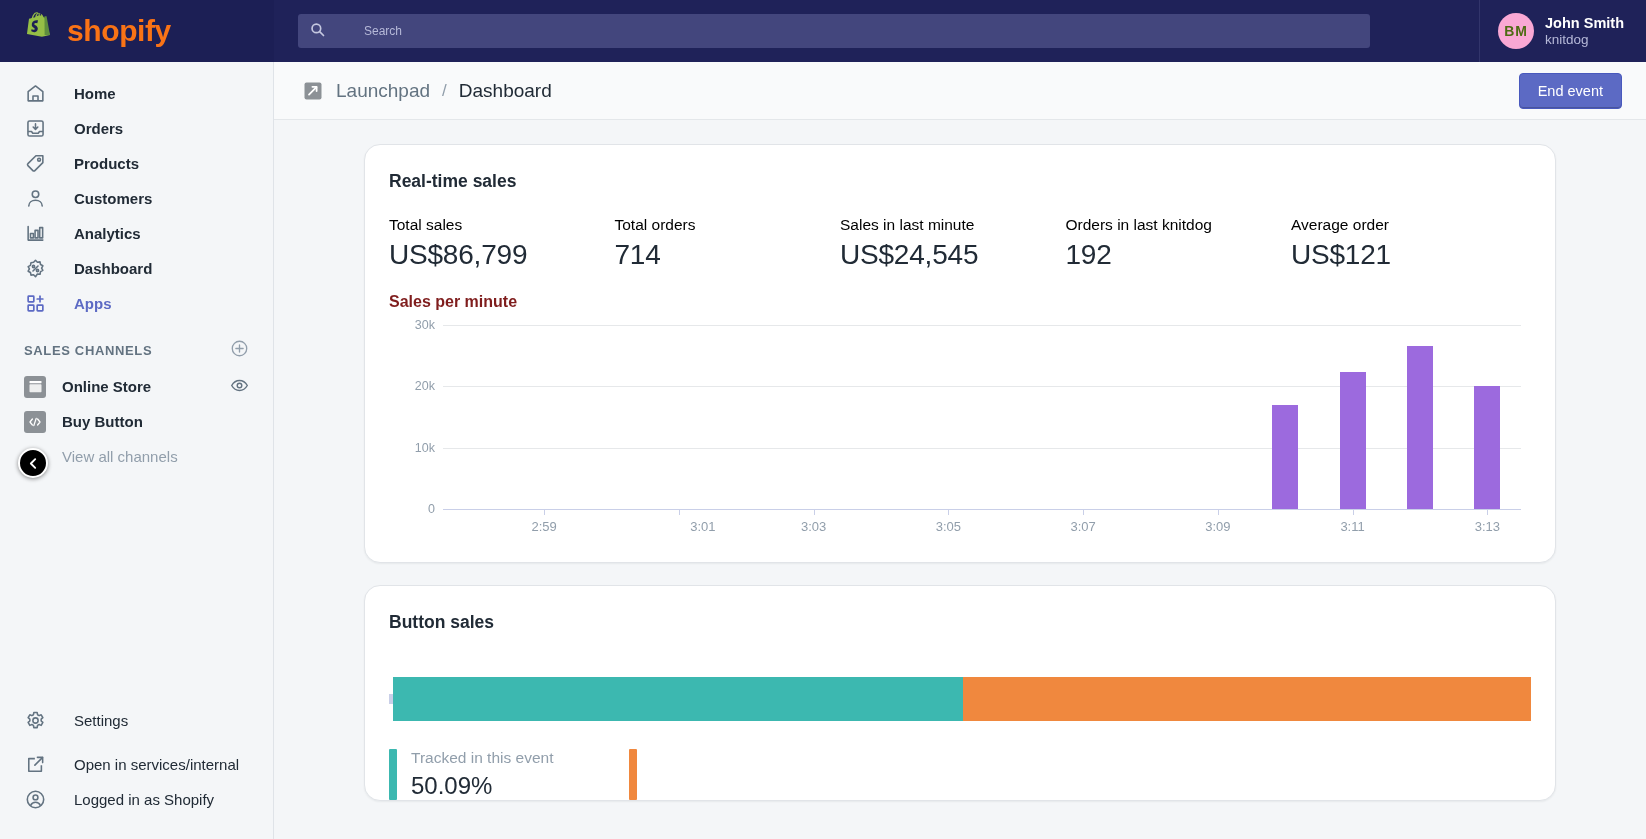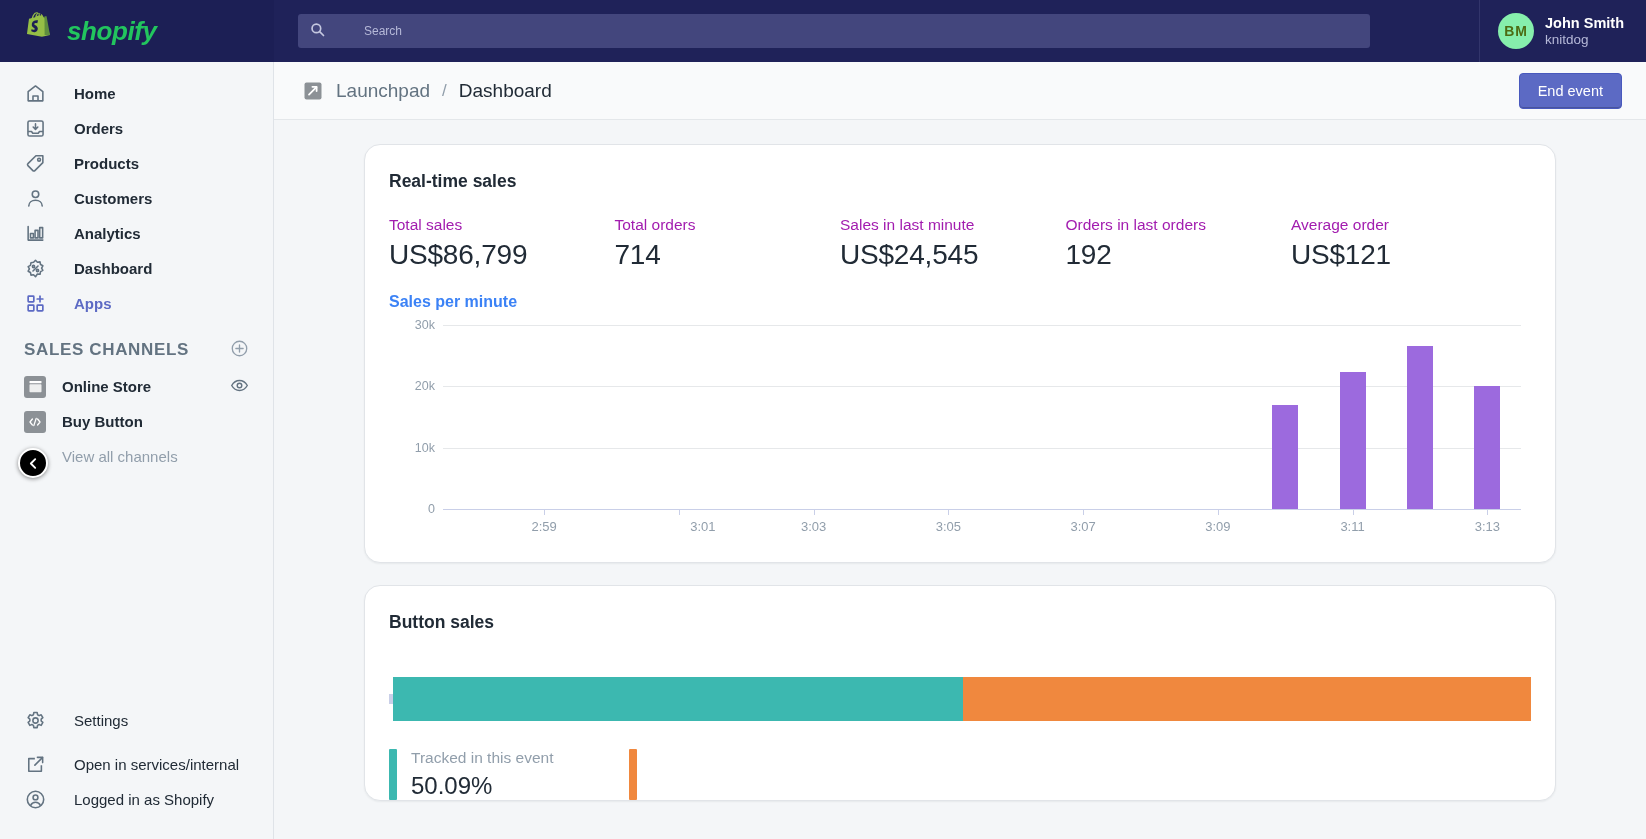"shopify" .brand-word { color: #22c55e -> #f97316; font-size: 26px -> 30px; font-style: italic -> none }
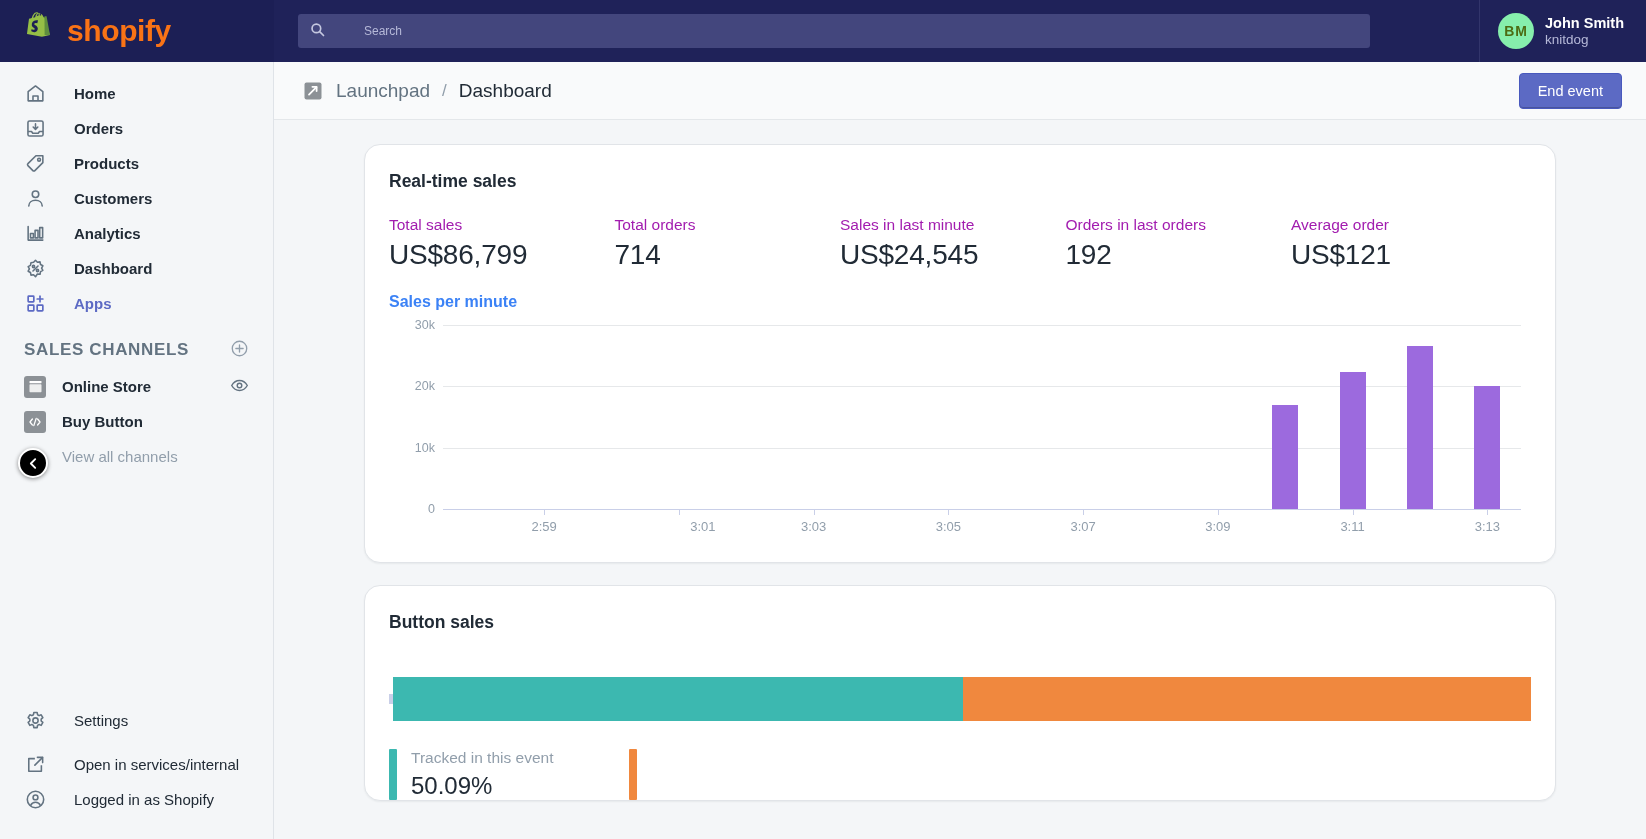"BM" .avatar { background: #86efac -> #f9a8d4 }
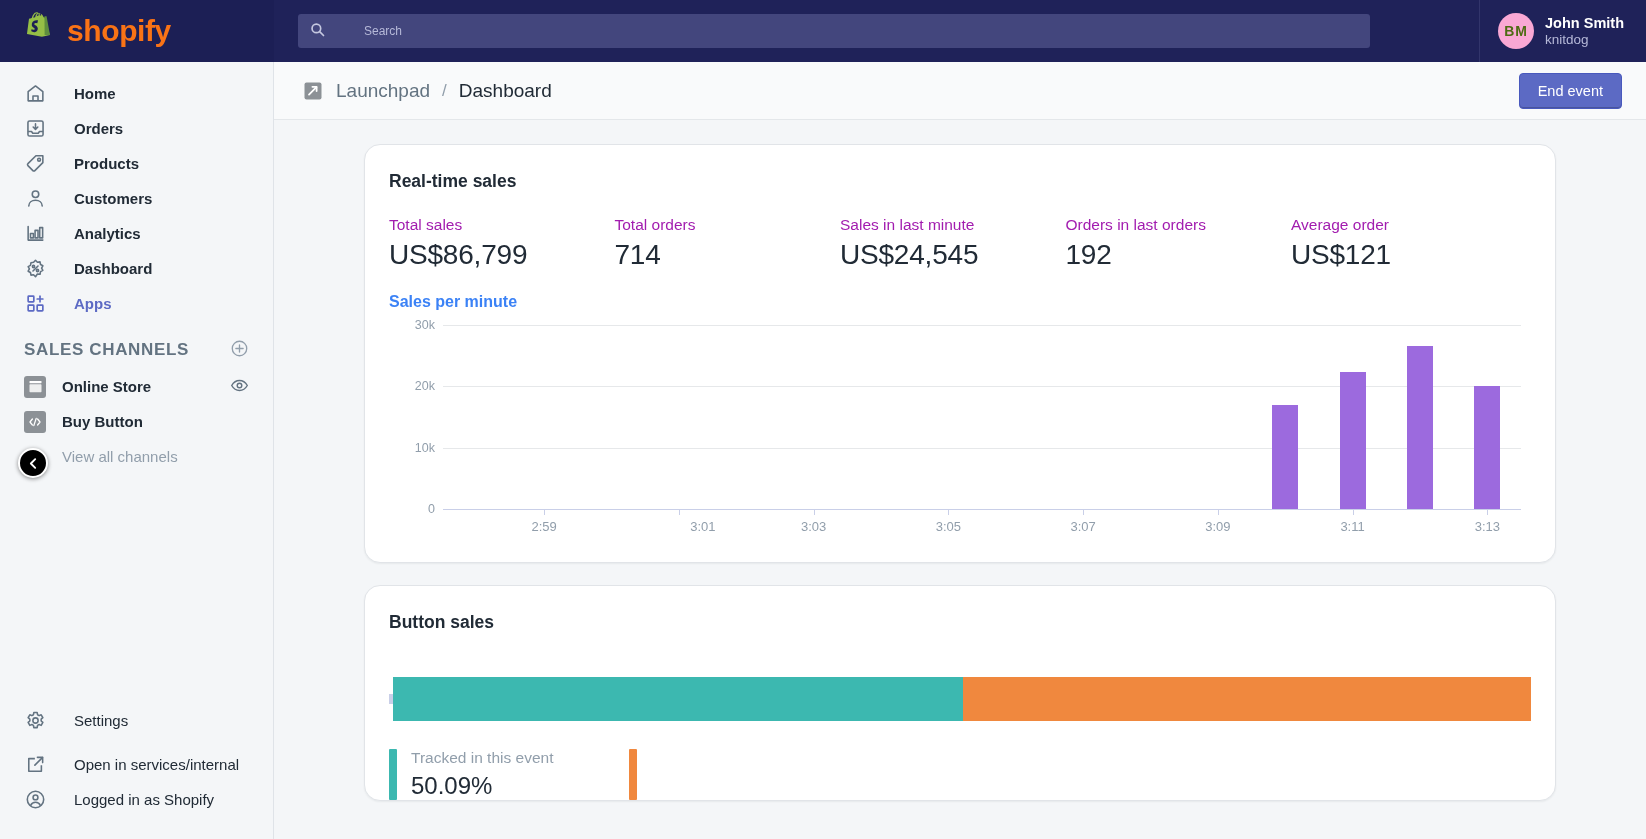"Total sales" .metric-label { color: #a21caf -> #000000 }
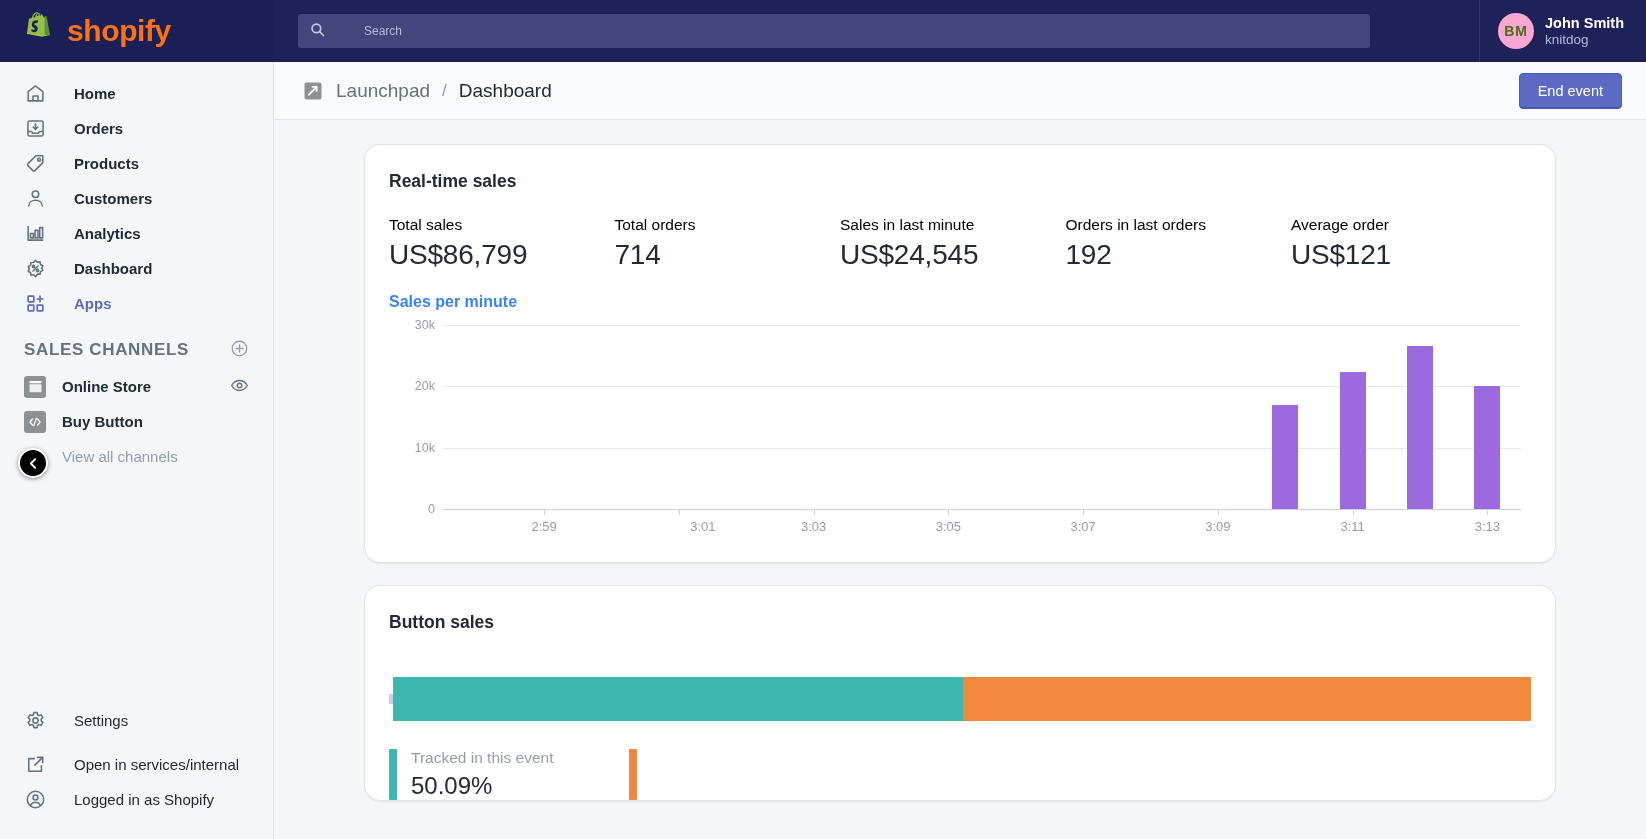"Orders in last orders" div.metric-label { text: orders -> knitdog }
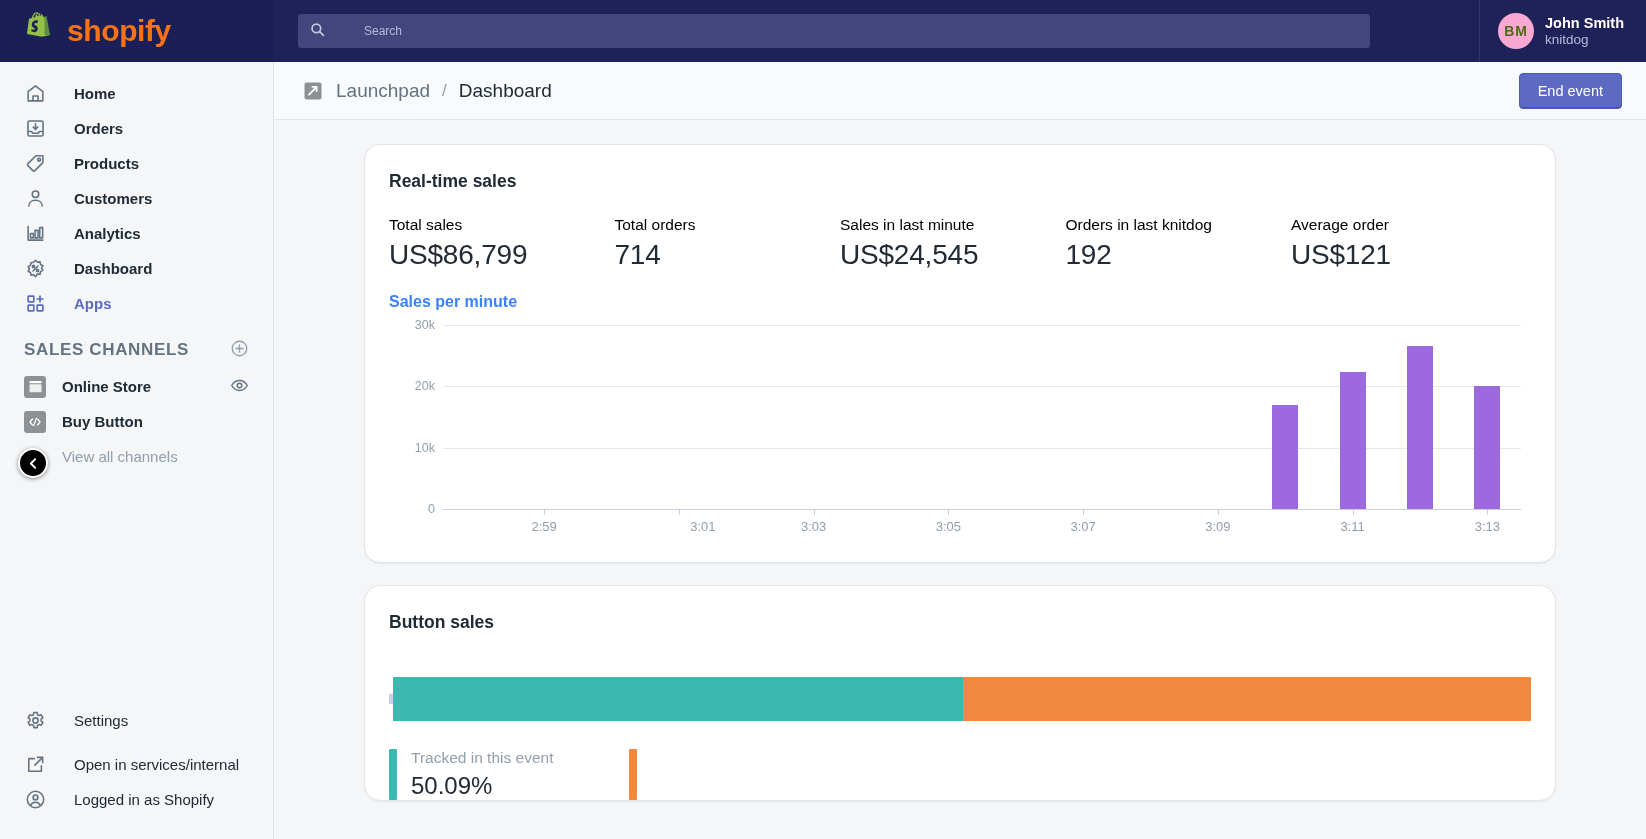"Sales per minute" .spm-title { color: #3b82f6 -> #7f1d1d }
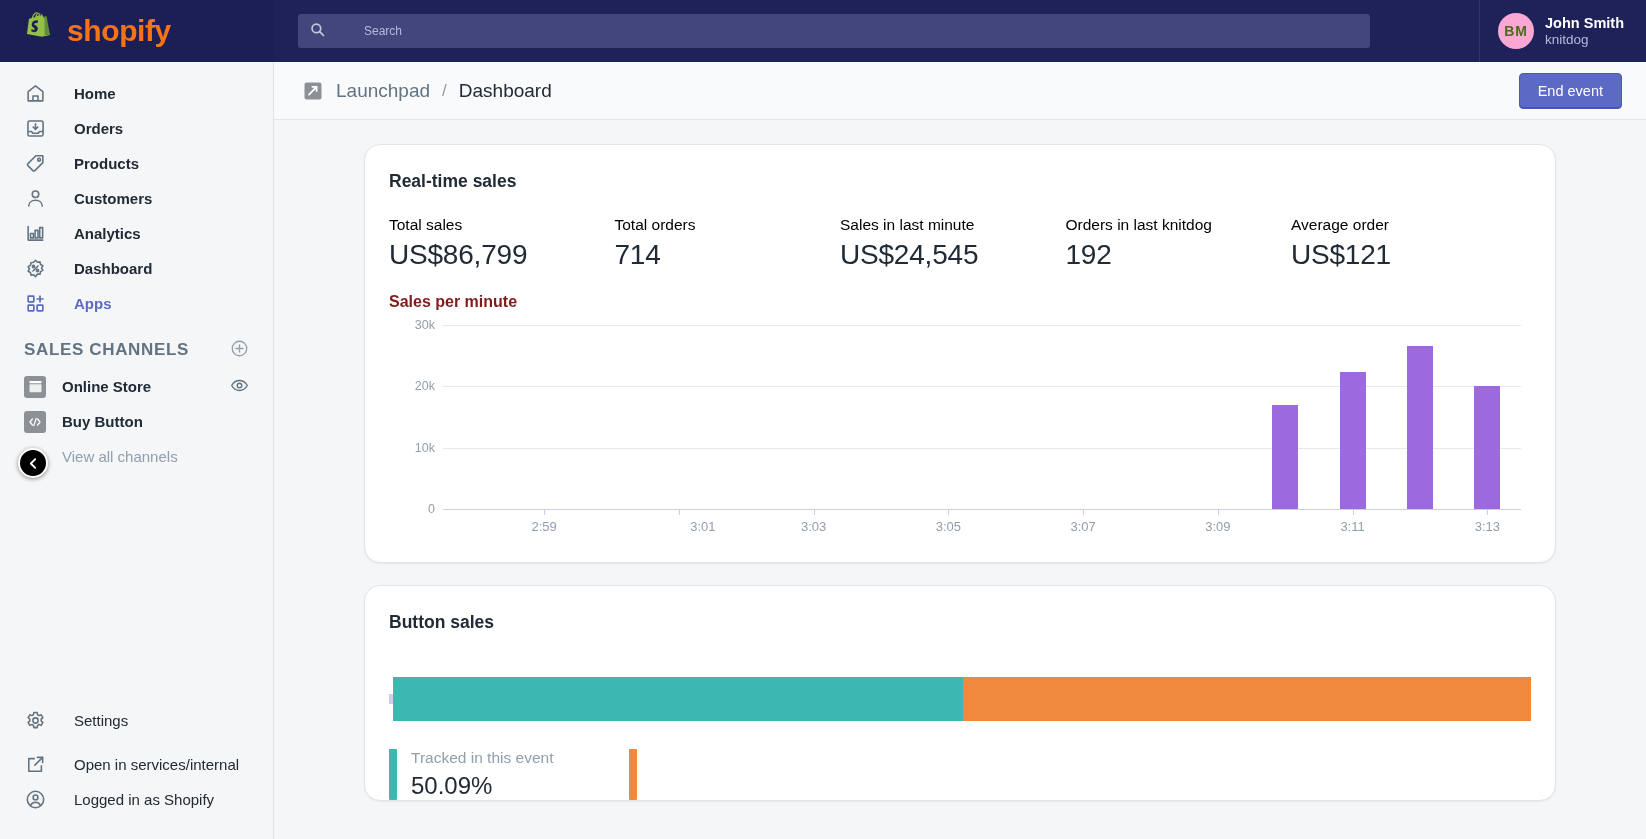"SALES CHANNELS" .section-title { font-size: 17px -> 13px }
